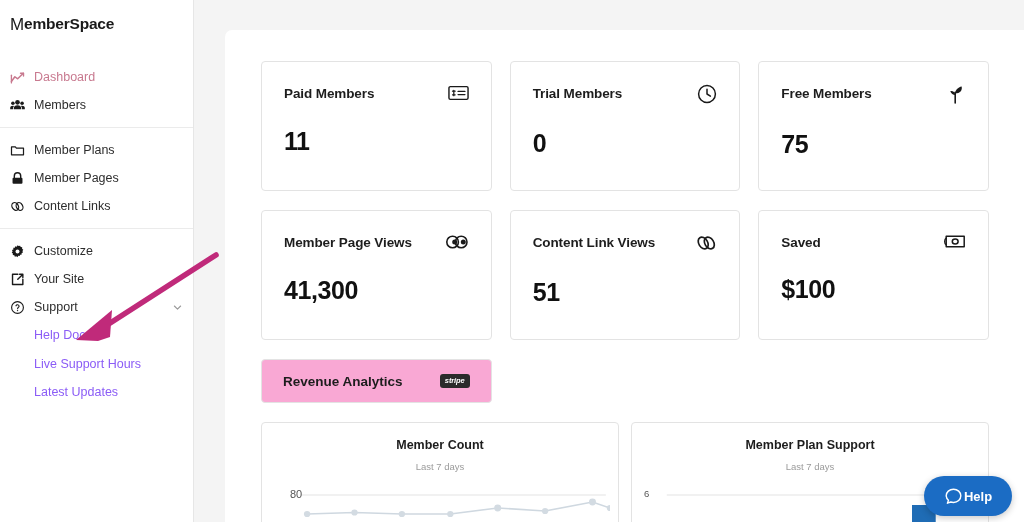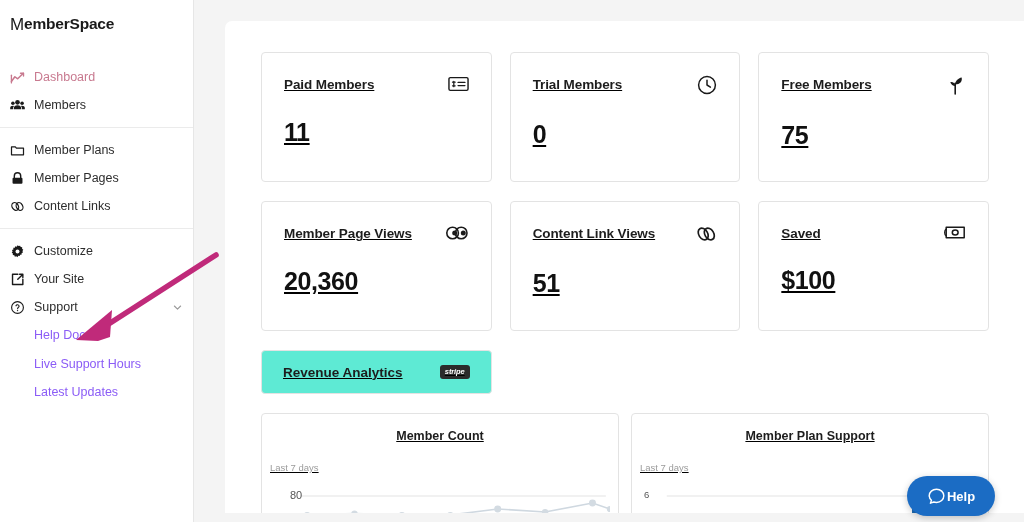"Paid Members" .main-wrap { padding: 21px 0 0 31px -> 30px 0 0 31px; text-decoration: underline -> none }
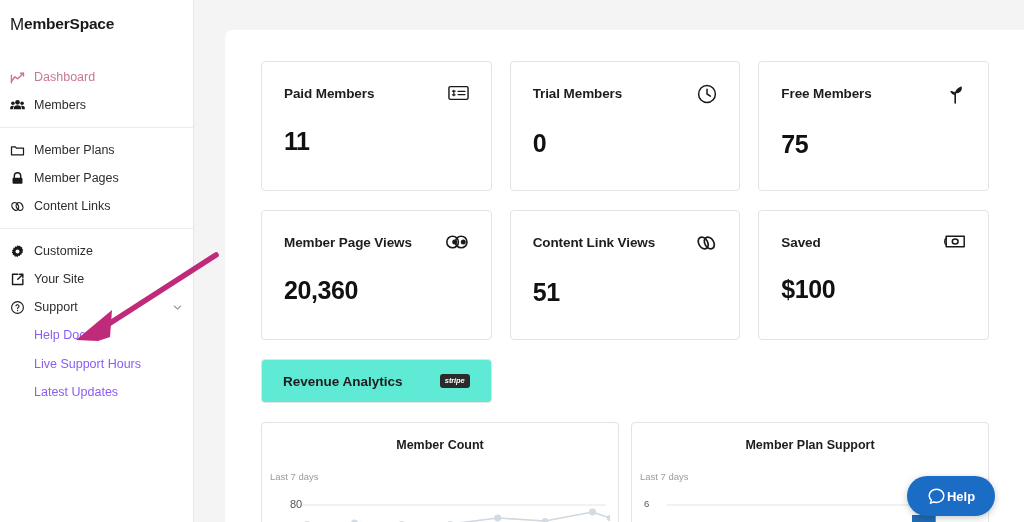"20,360" div.stat-value { text: 20,360 -> 41,300 }
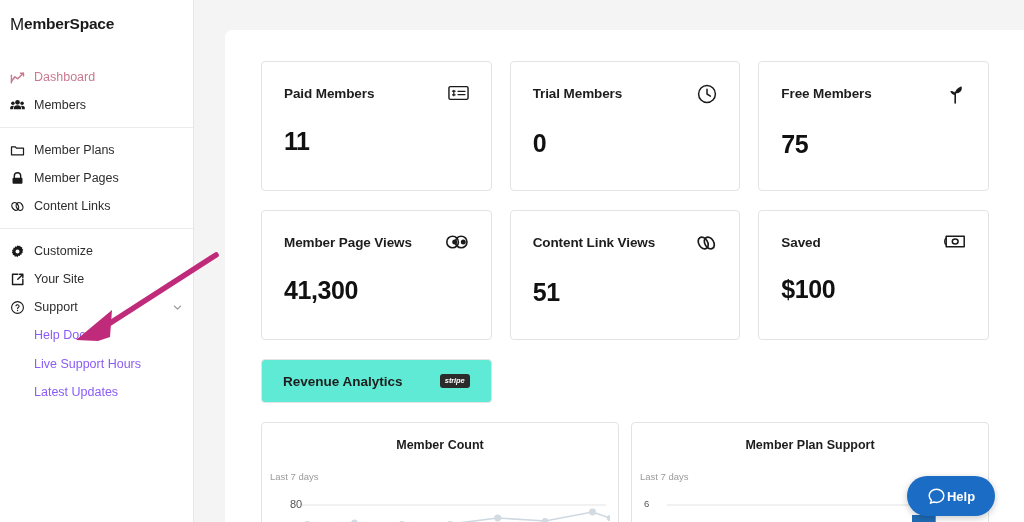"Revenue Analytics" .revenue-card { background: #5eead4 -> #f9a8d4 }
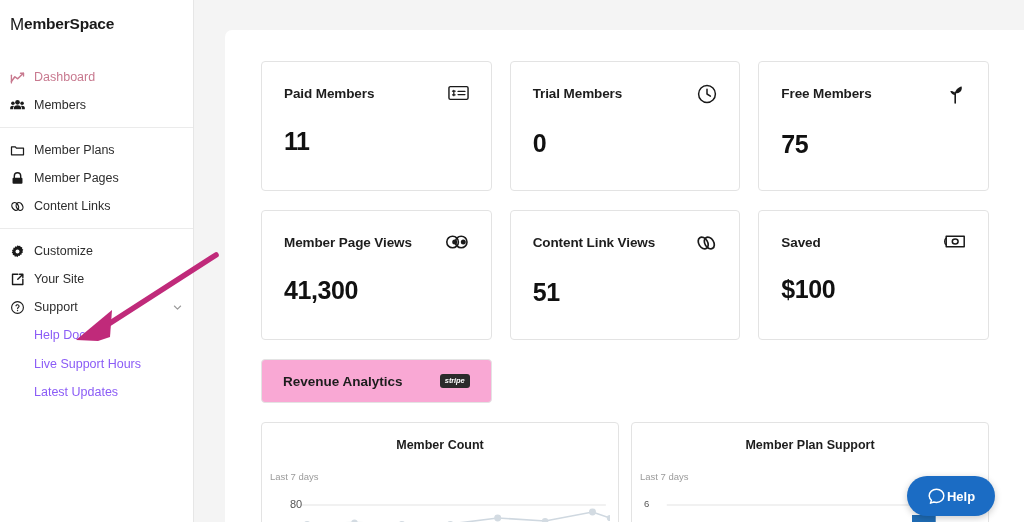"Last 7 days" .chart-sub { margin-top: 19px -> 9px; text-align: left -> center }
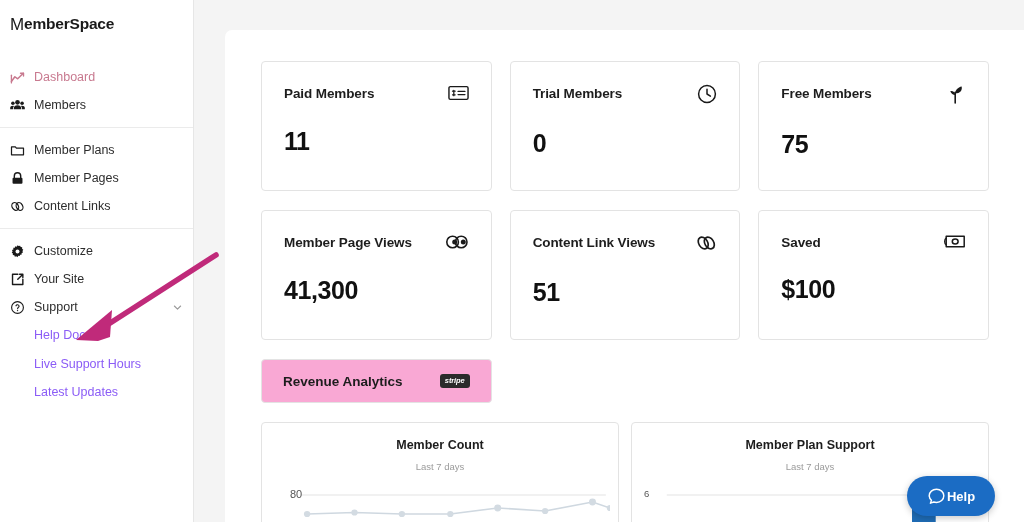"Help" .help-widget { right: 29px -> 12px }
